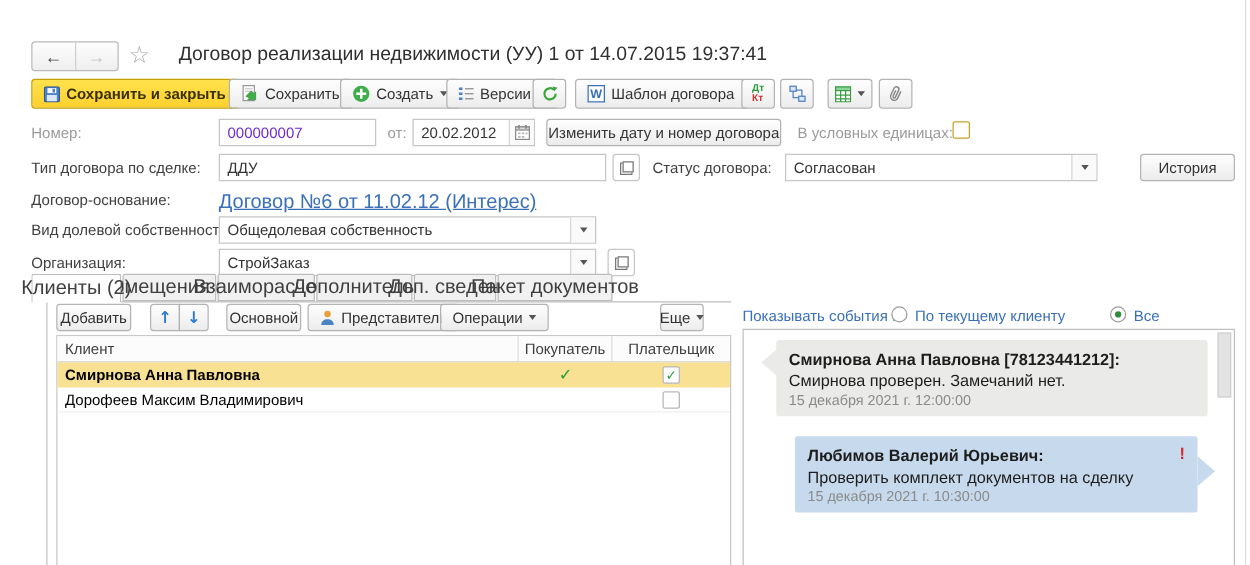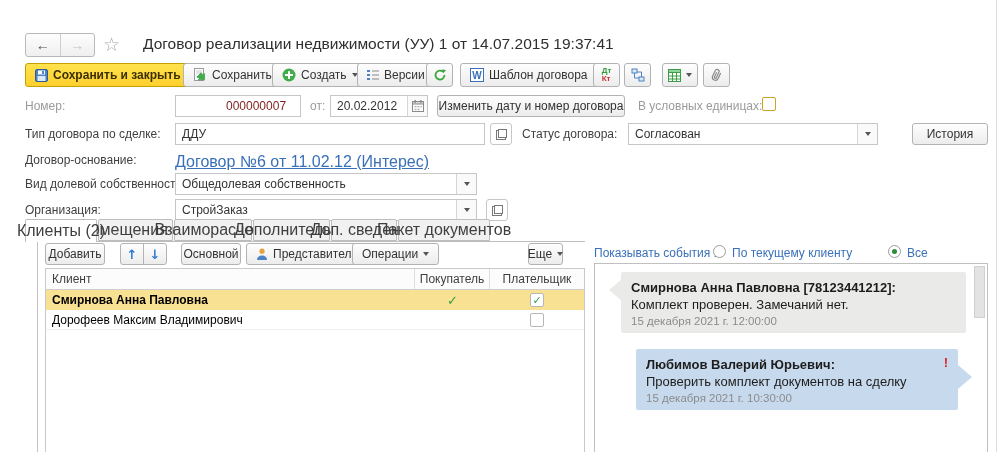"000000007" .field .val.dim { color: #7f1d1d -> #6d28d9; margin-left: 44px -> none }
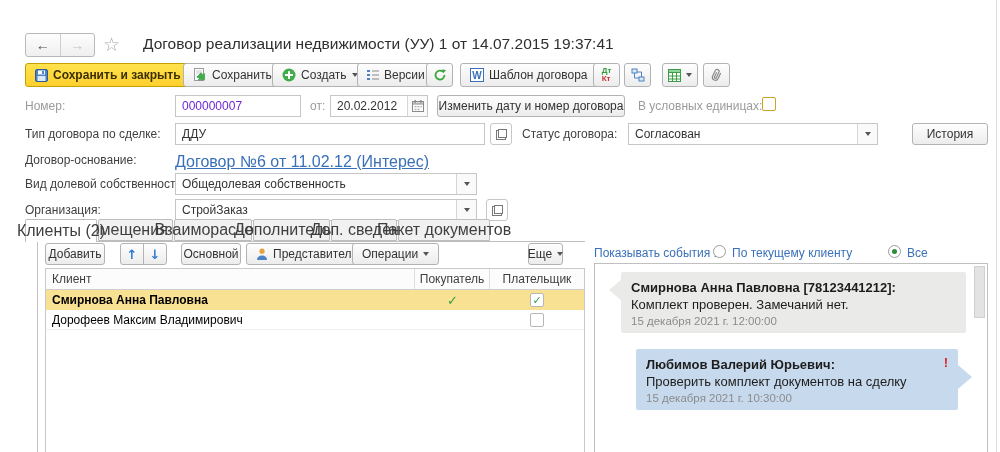"Комплект проверен. Замечаний нет." div.msg { text: Комплект -> Смирнова }
